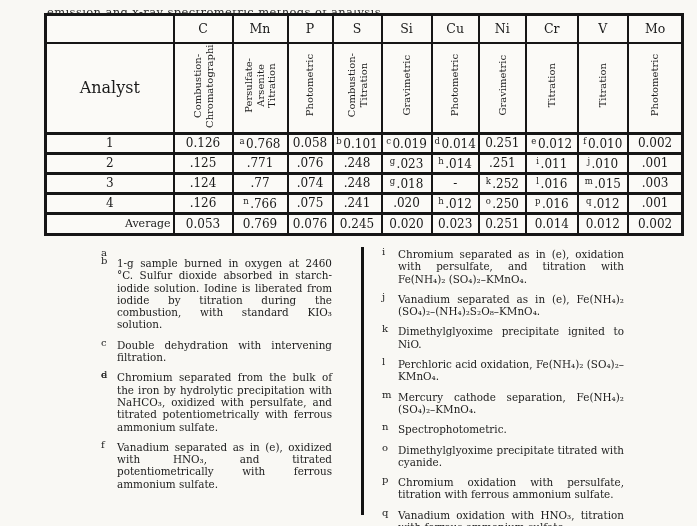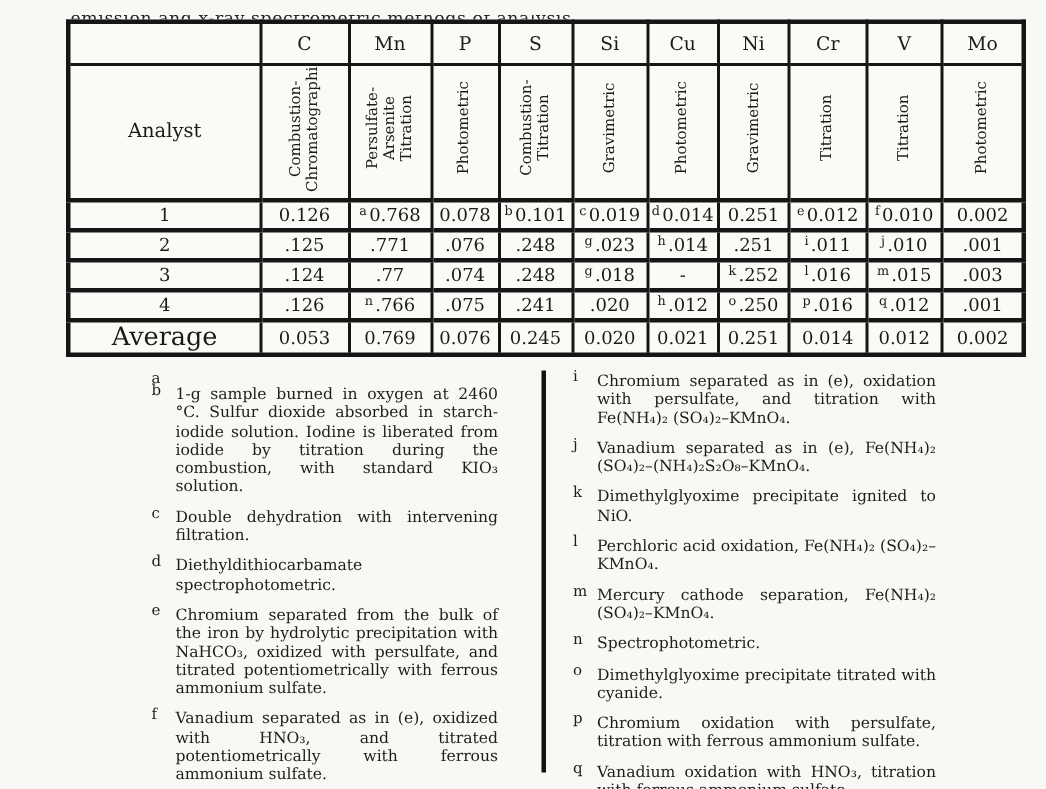"Analyst" .analyst-h { font-size: 13px -> 16px }
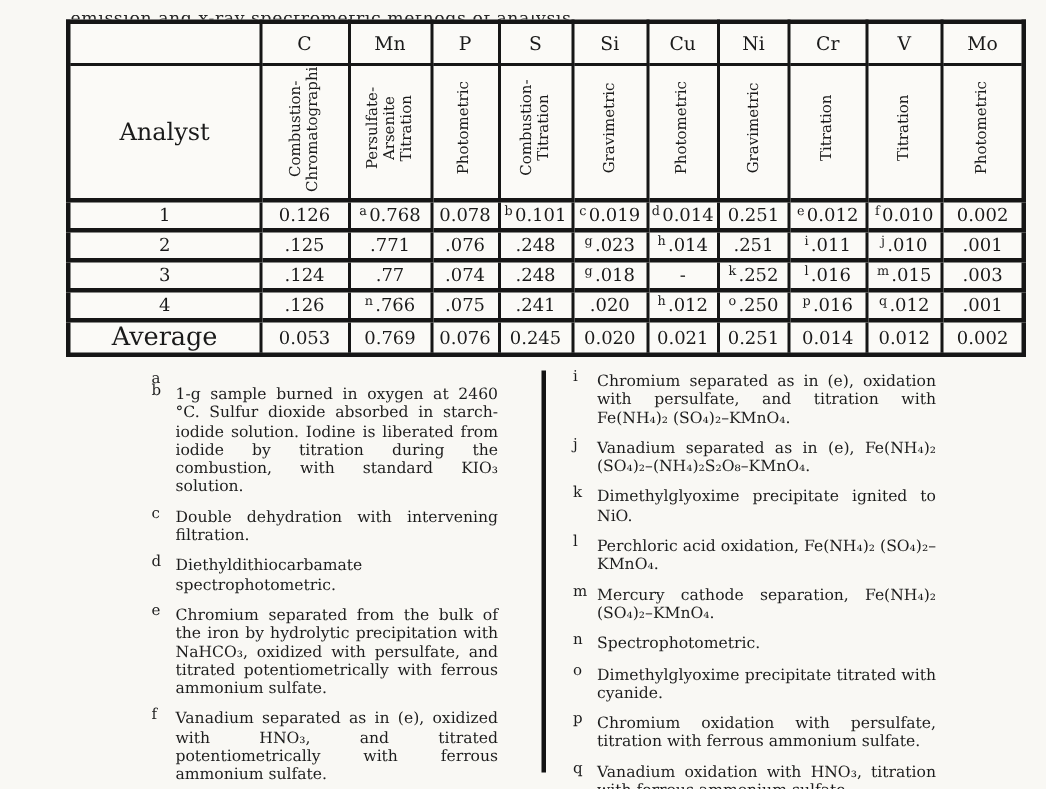"0.078" span.val { text: 0.078 -> 0.058 }
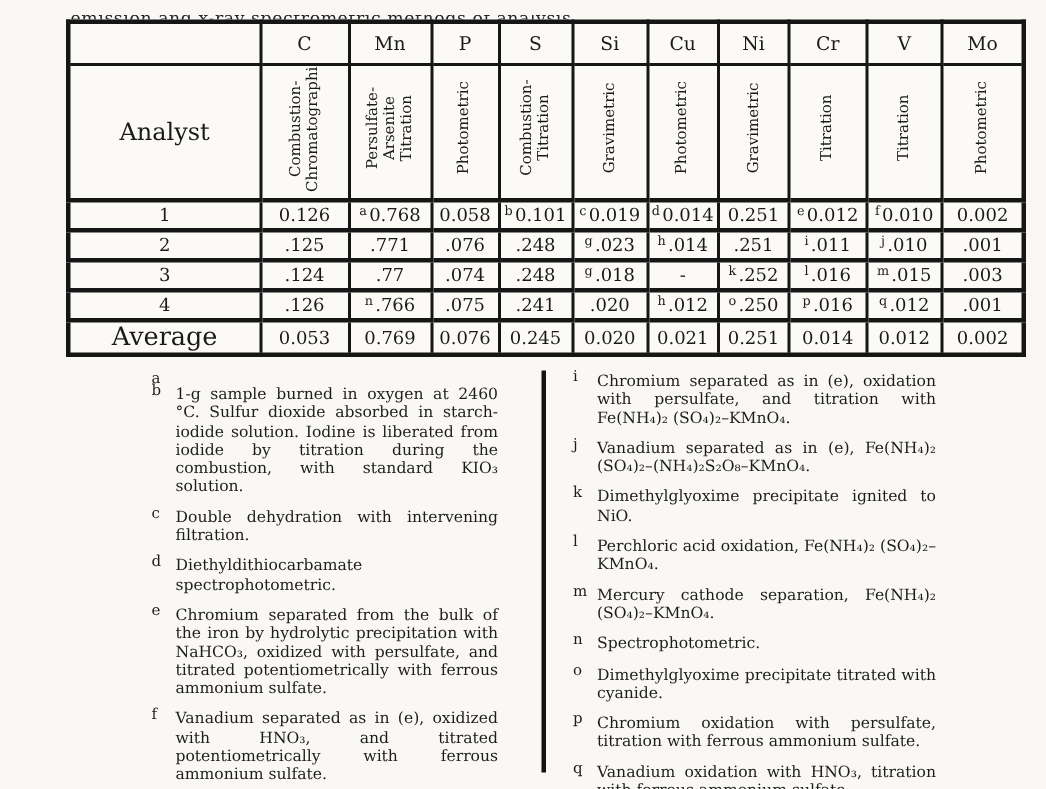"Average" tr.avg .analyst-cell { font-size: 17px -> 11px; text-align: none -> right }
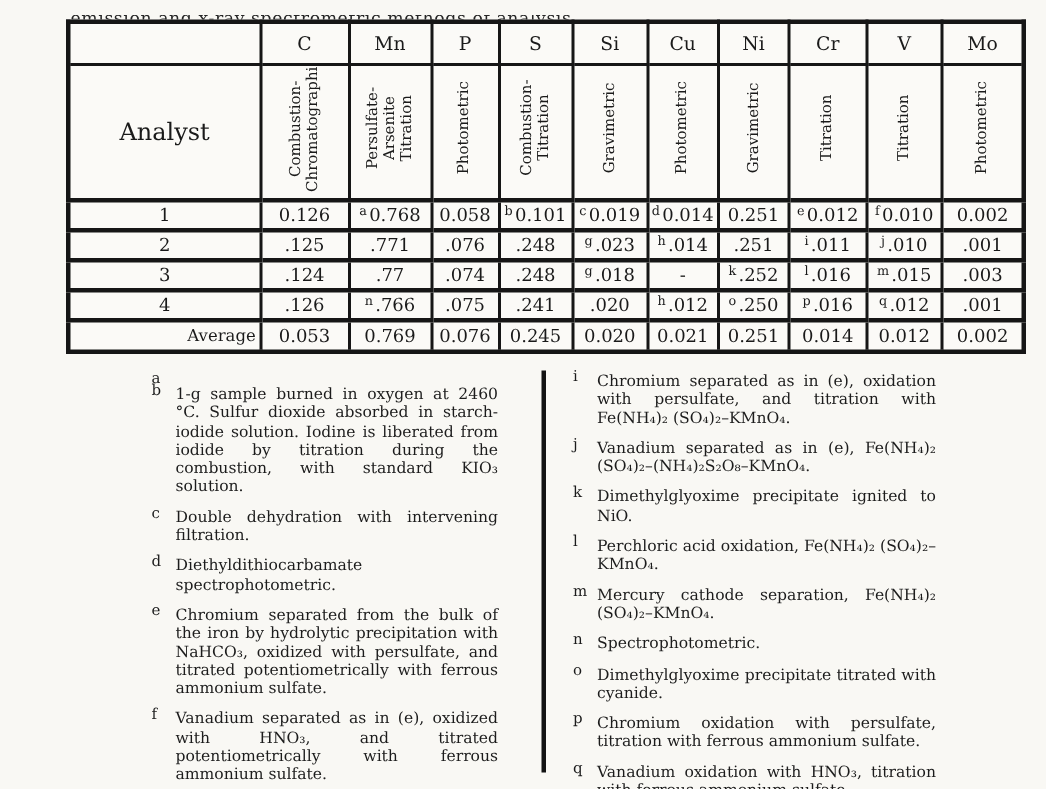"0.021" span.val { text: 0.021 -> 0.023 }
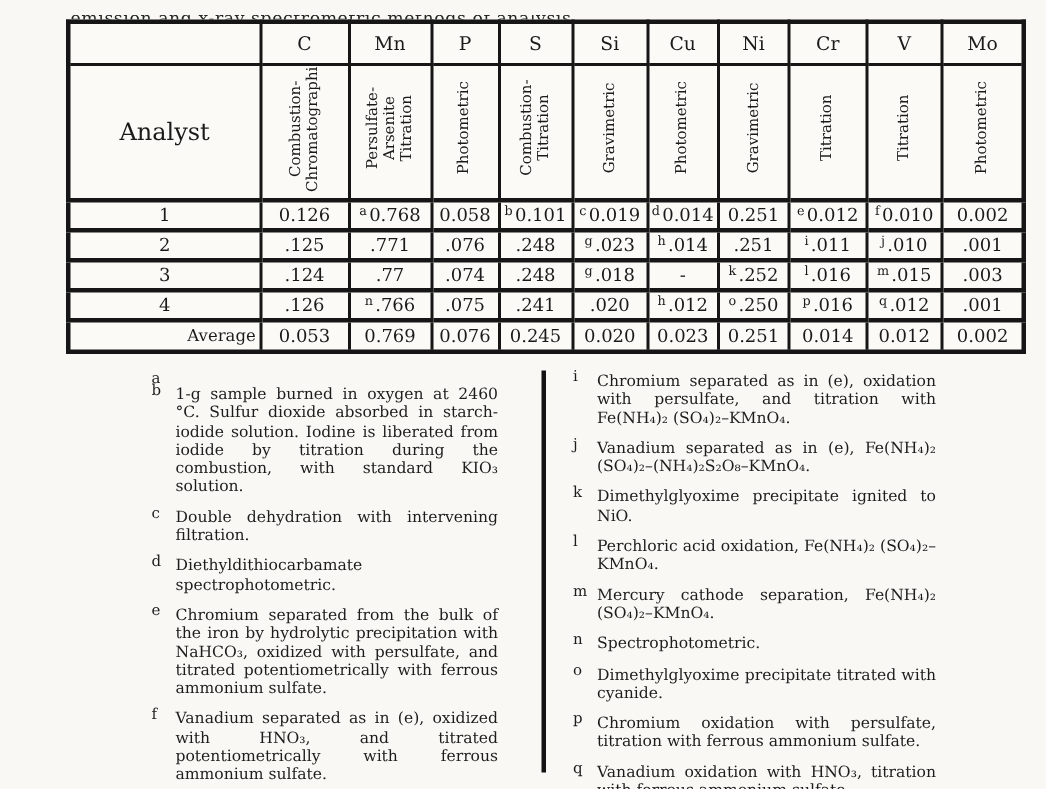"Diethyldithiocarbamate" span.fn-text { html: <span>Diethyldithiocarbamate spectrophotometric.</span> -> none }
